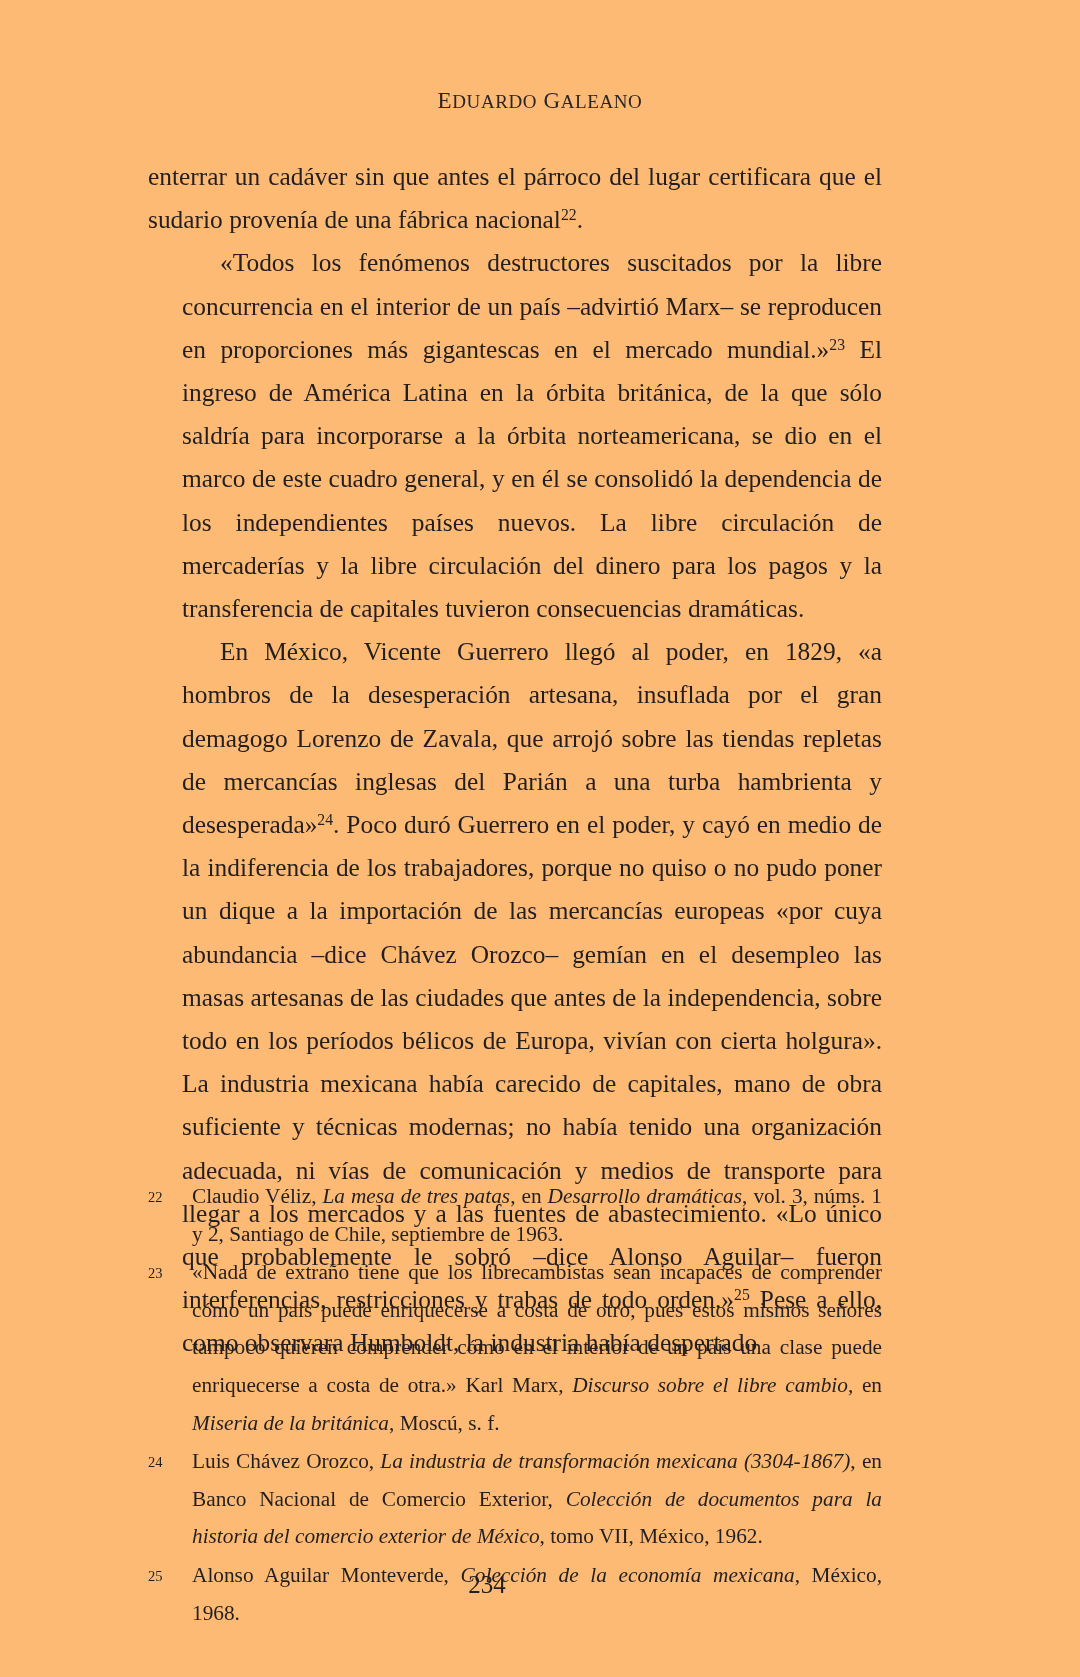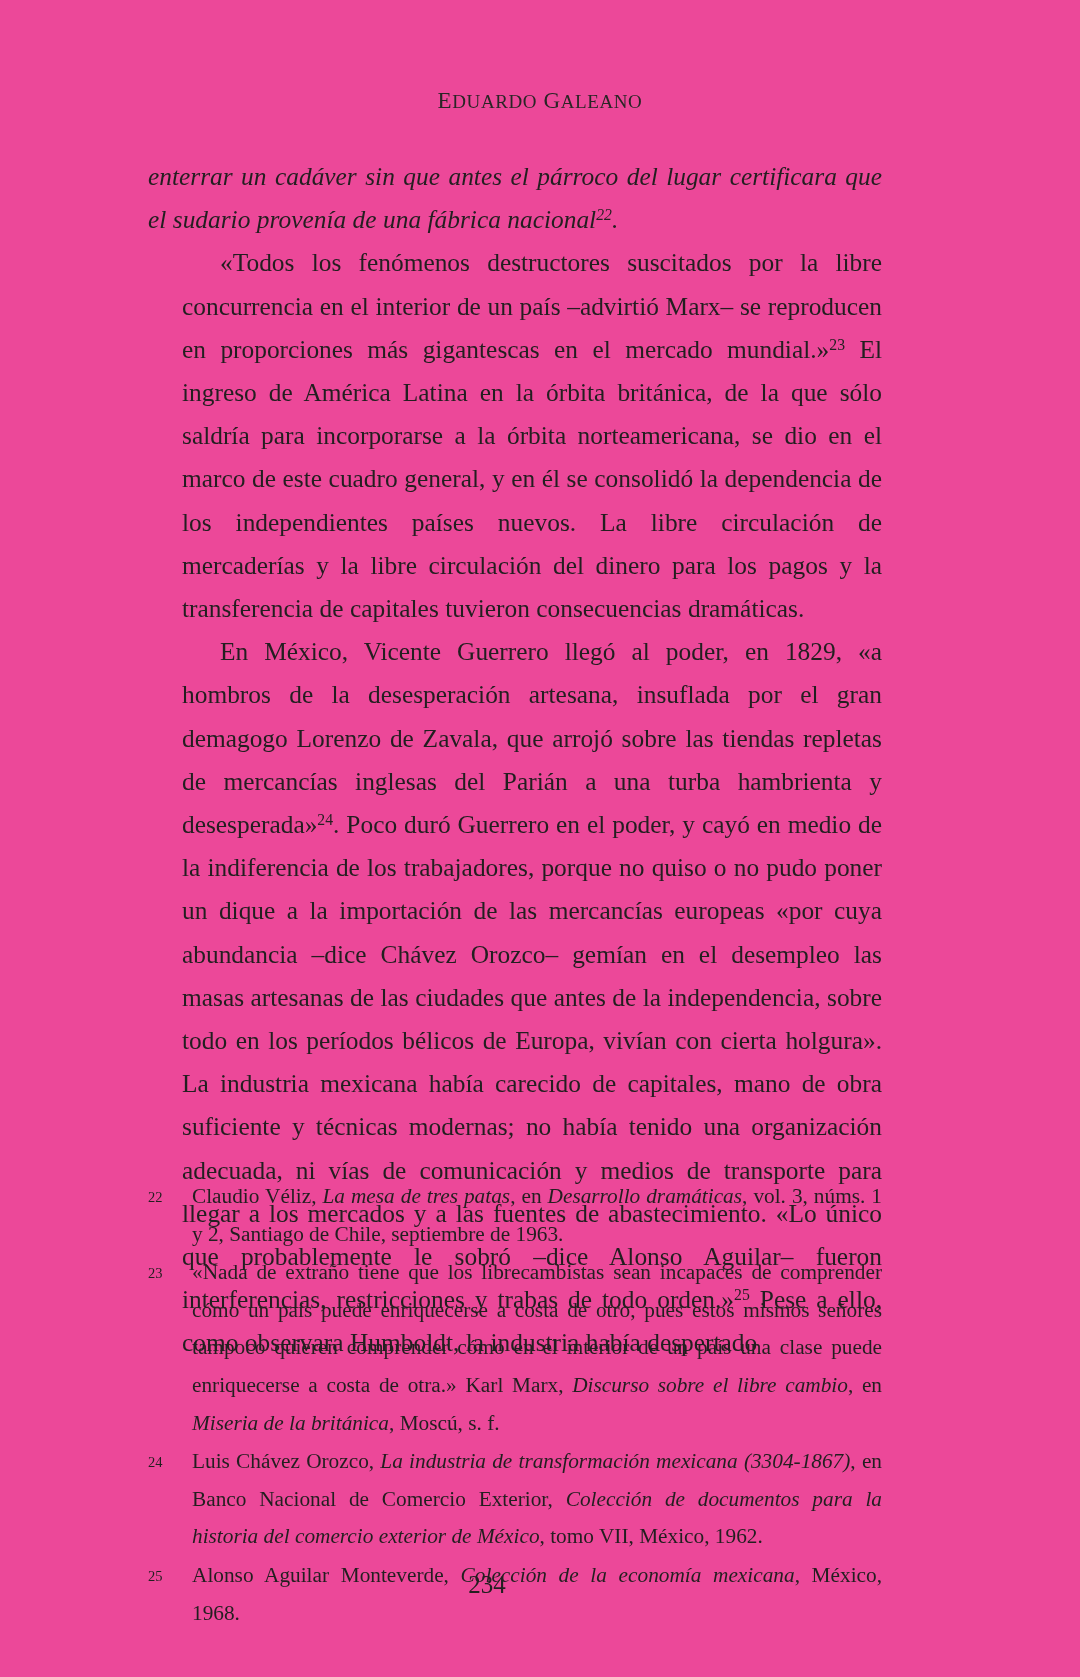"EDUARDO GALEANO" .page { background: #ec4899 -> #fdba74 }
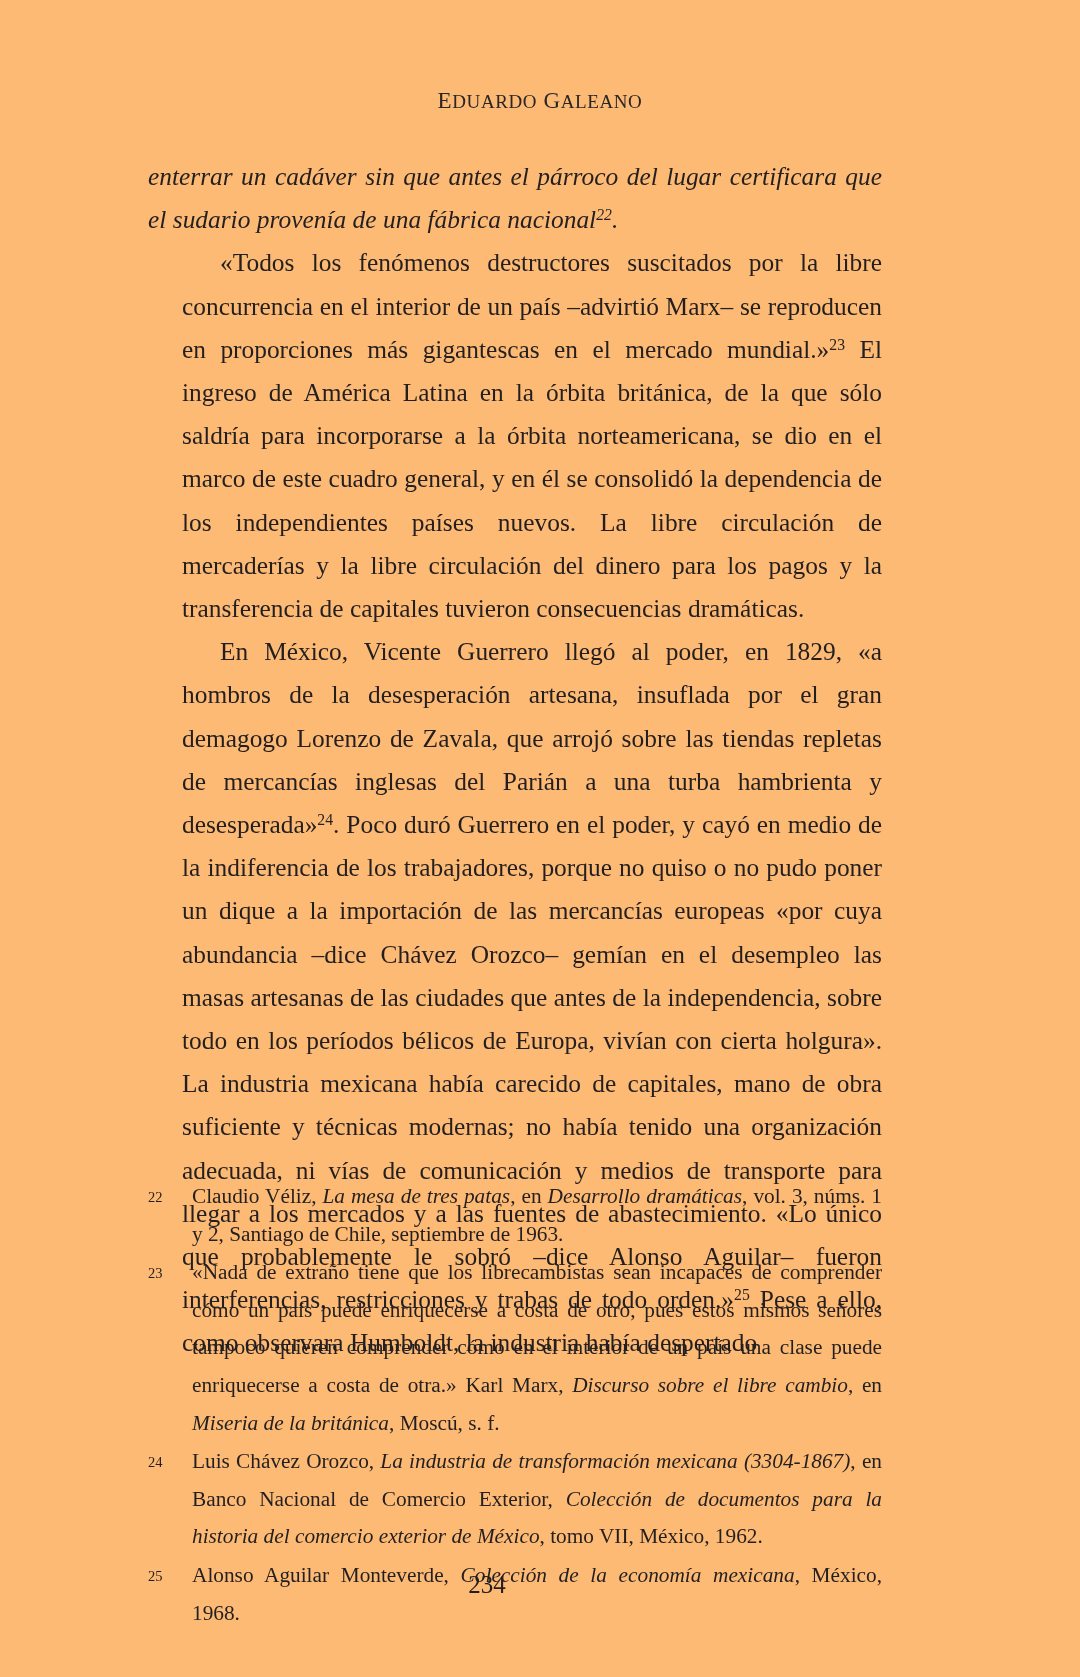"enterrar un cadáver sin que" p.body.italic { font-style: italic -> none }
